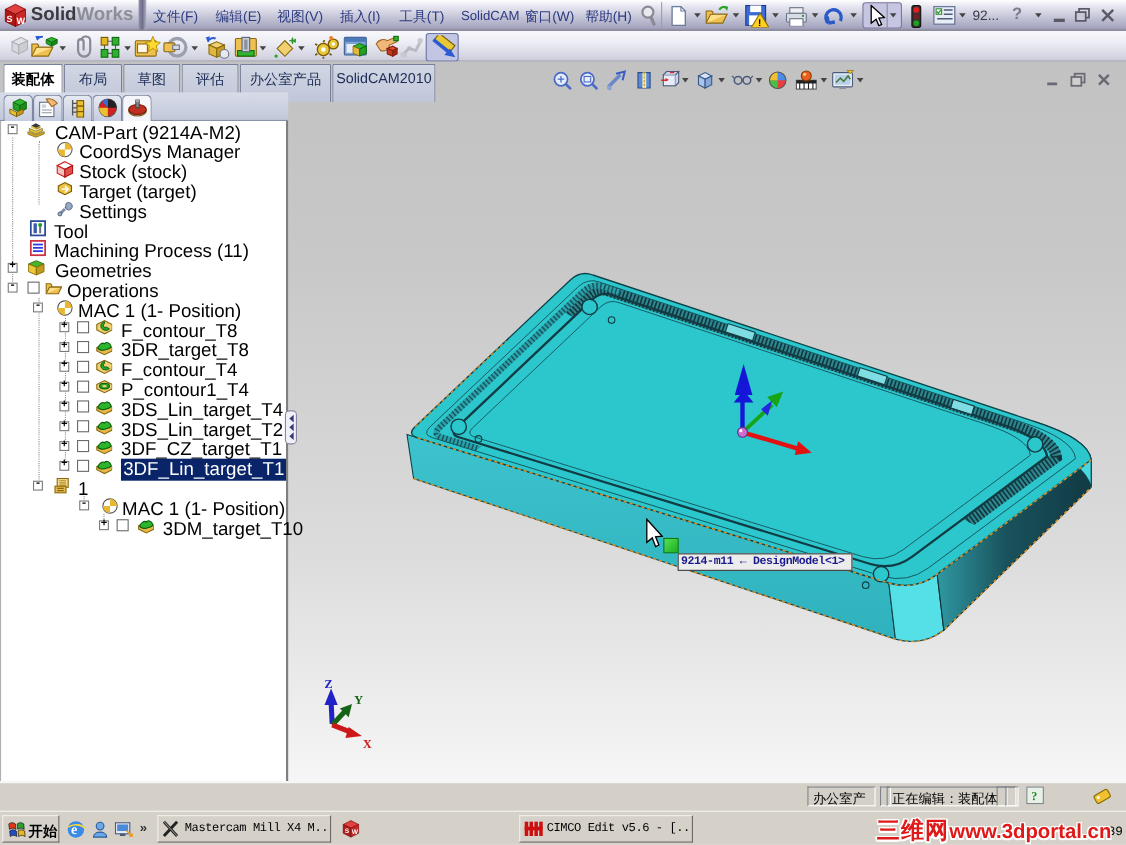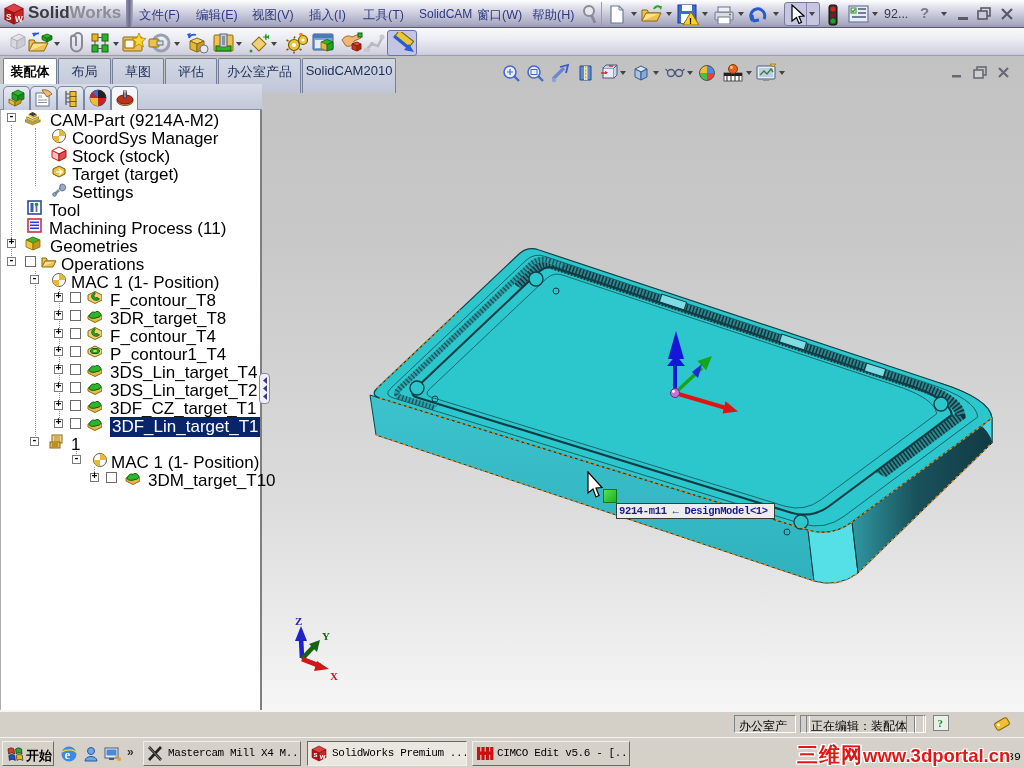"SolidWorks Premium ..." div.abs { html: <div>SolidWorks Premium ...</div> -> none }
